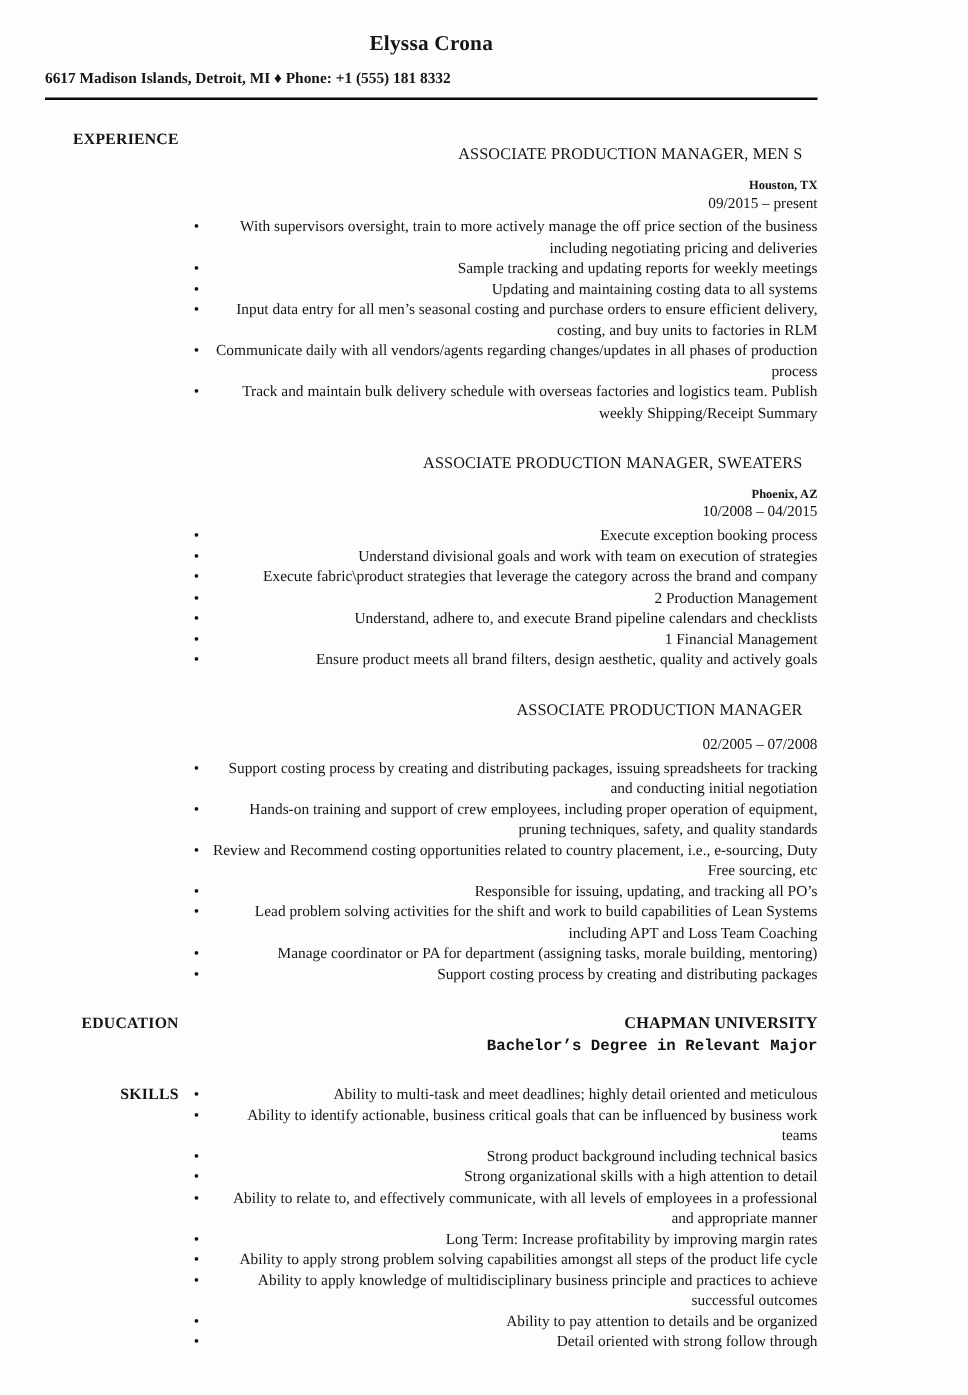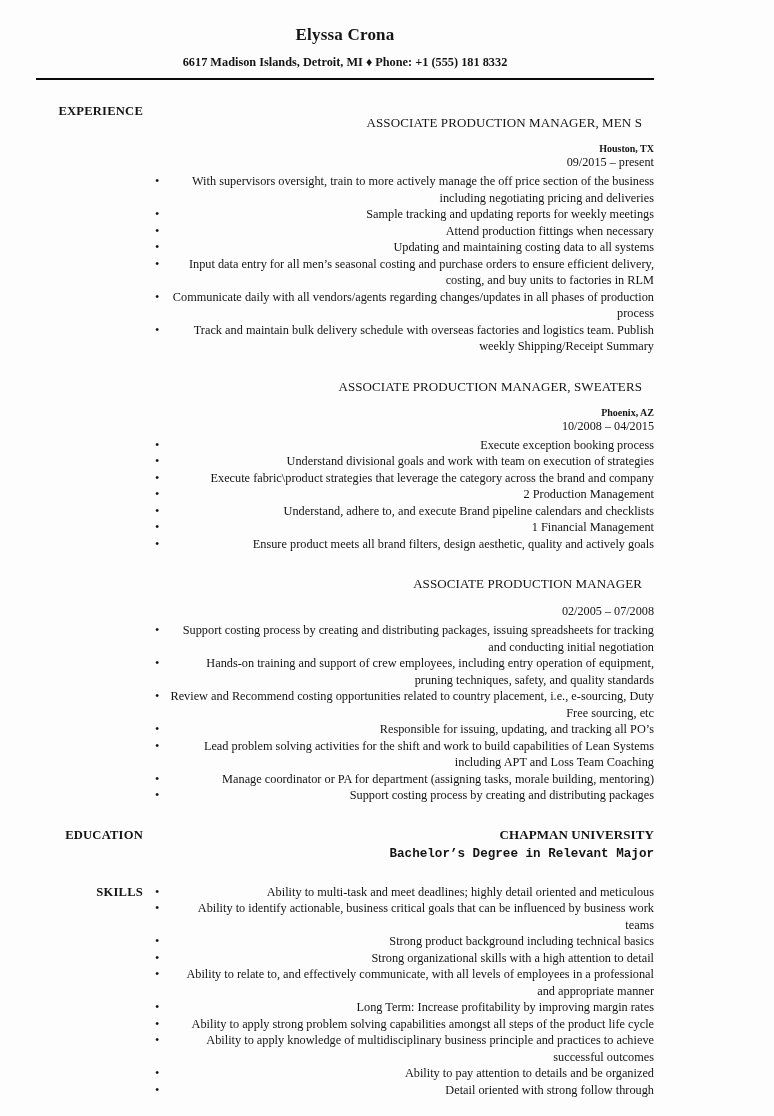"6617 Madison Islands, Detroit, MI" .hdr-contact { text-align: center -> left }
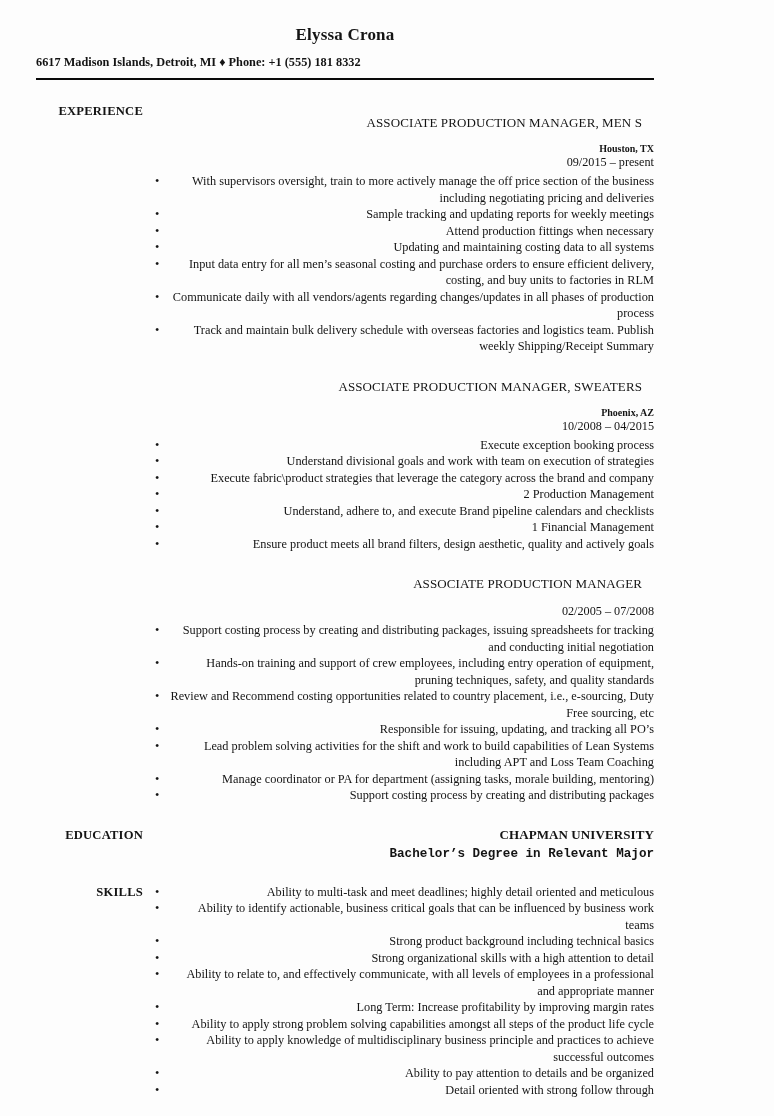"Attend production fittings when" li { html: <li>Attend production fittings when necessary</li> -> none }
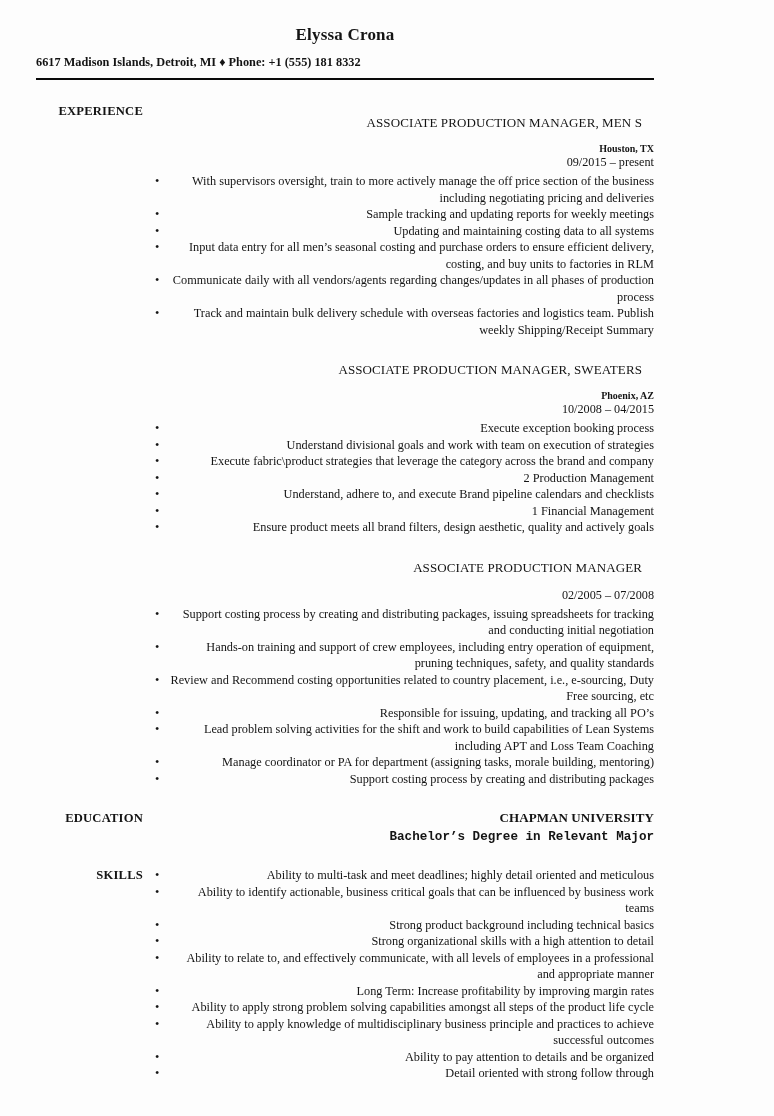"Hands-on training and support of" li { text: entry -> proper }
